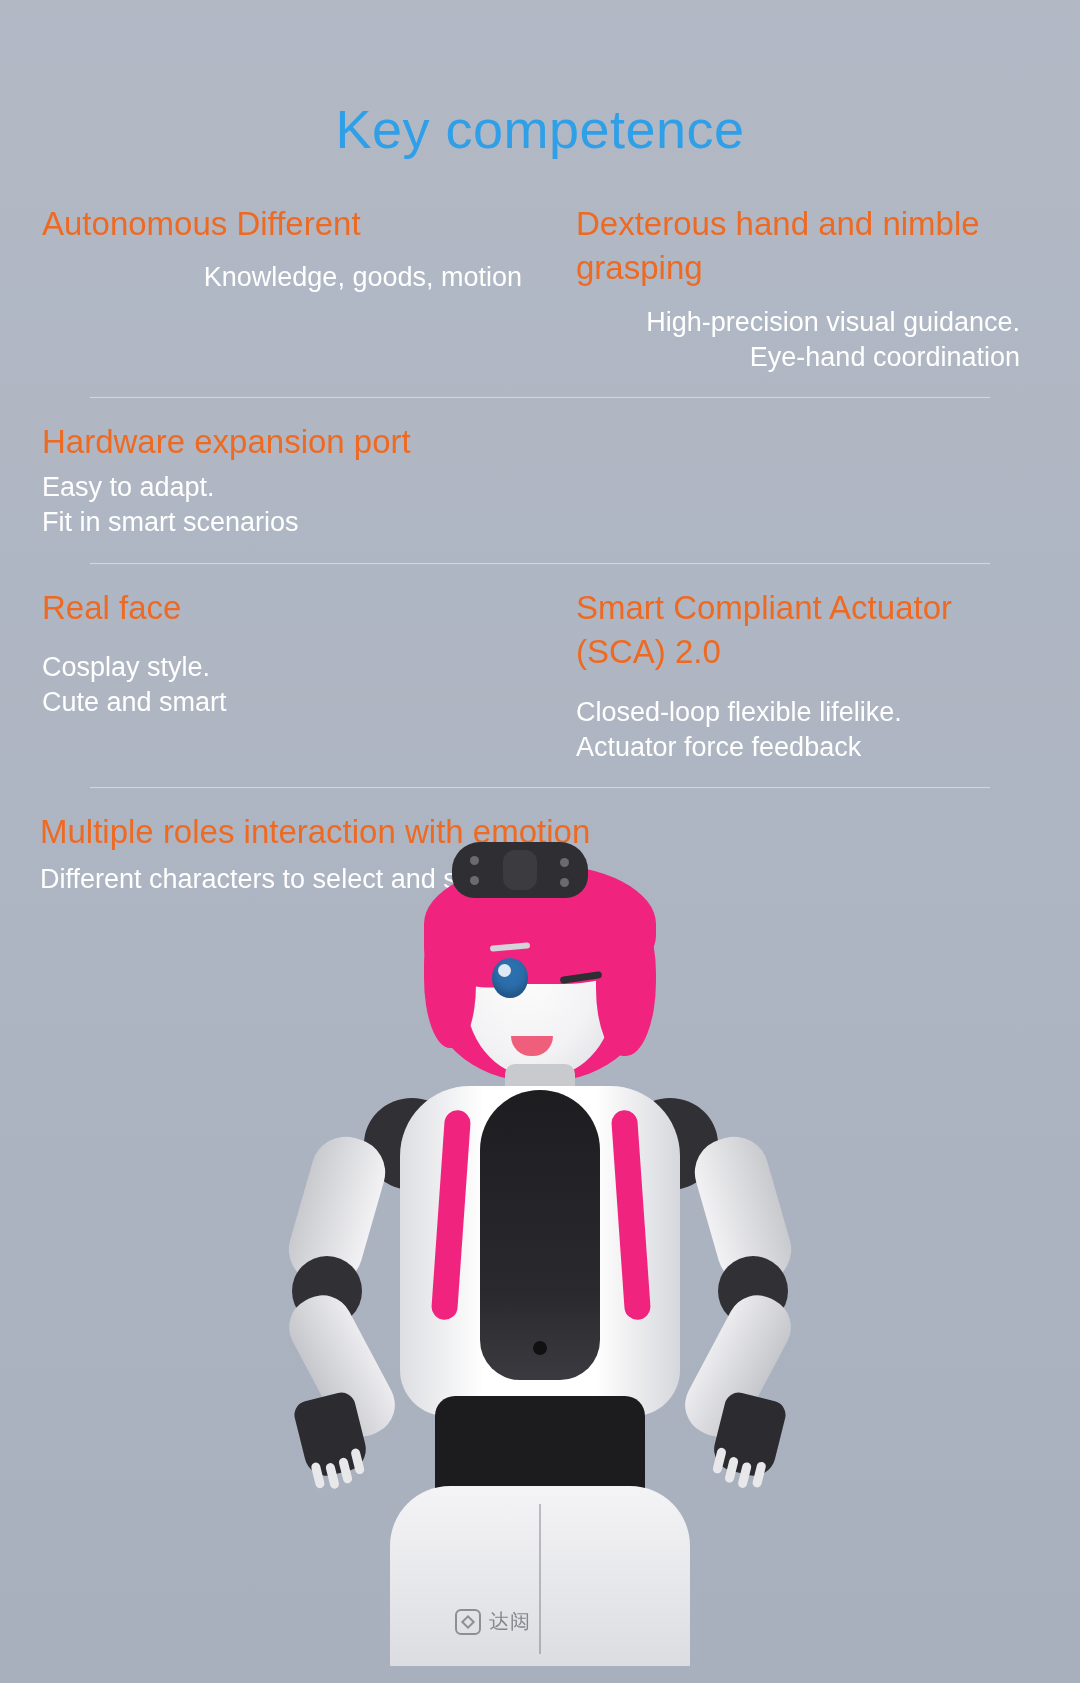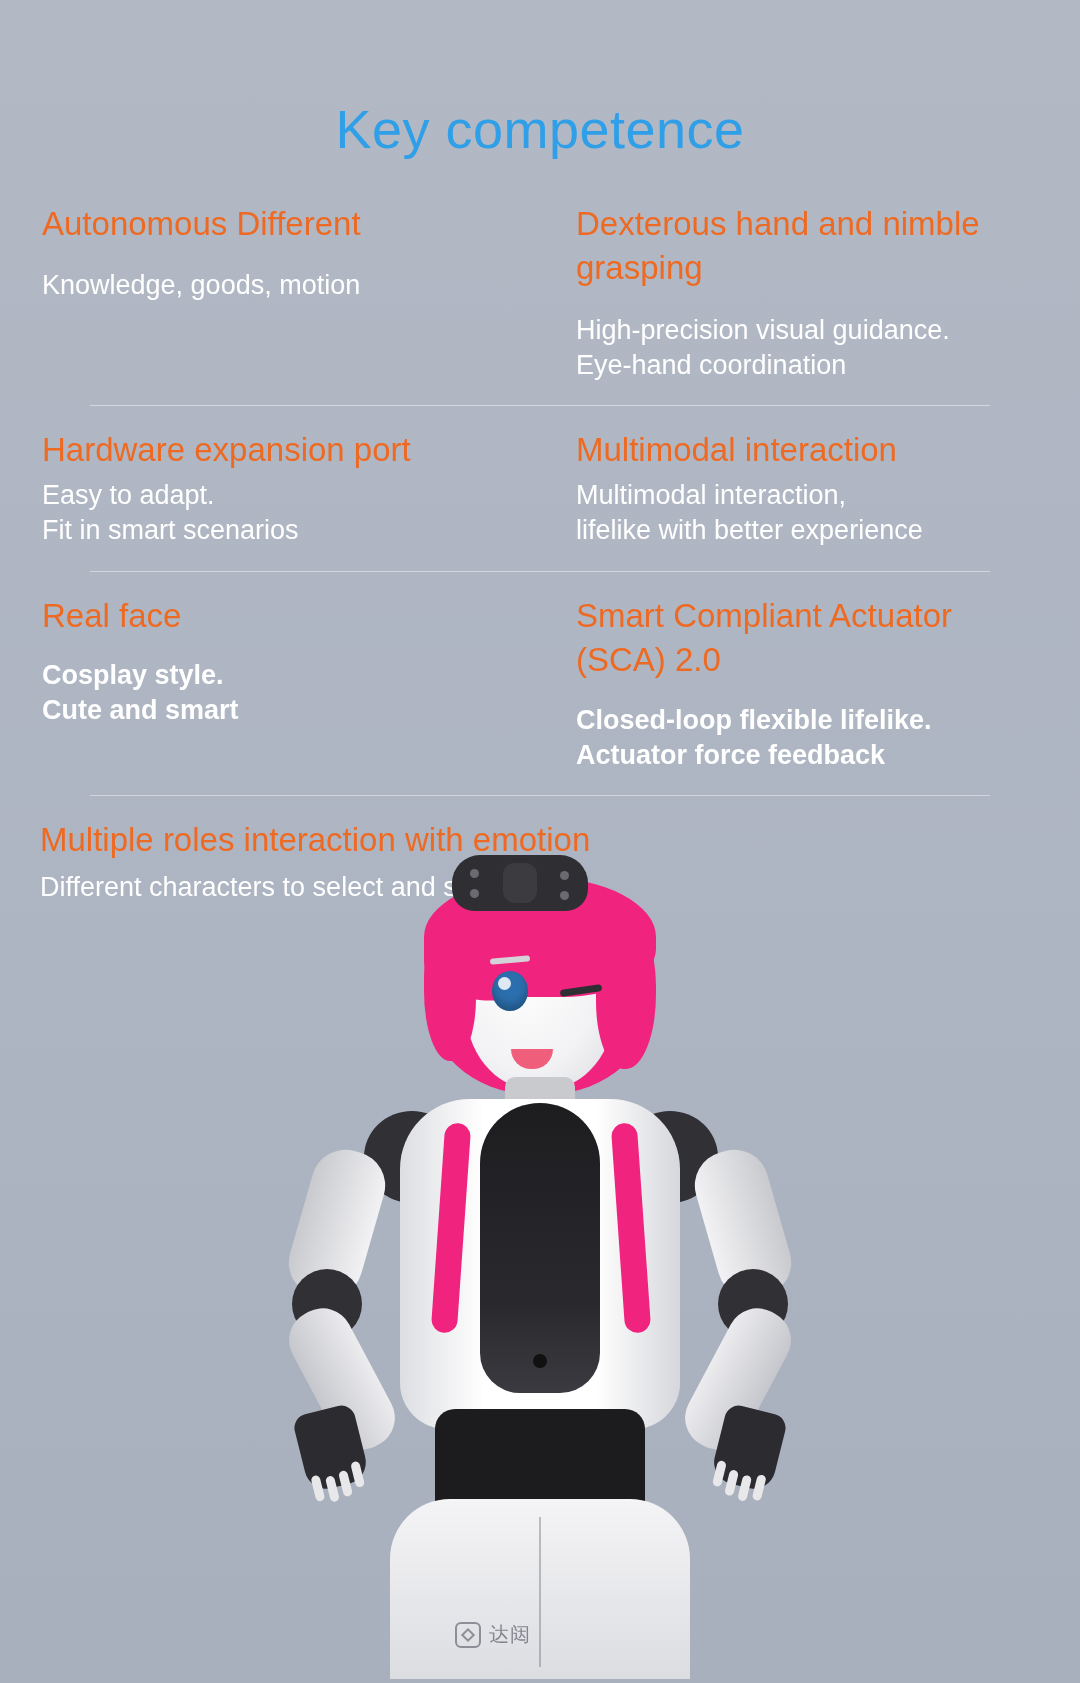"Knowledge, goods, motion" .block-1 .cell .desc { margin-top: 22px -> 14px; text-align: none -> right }
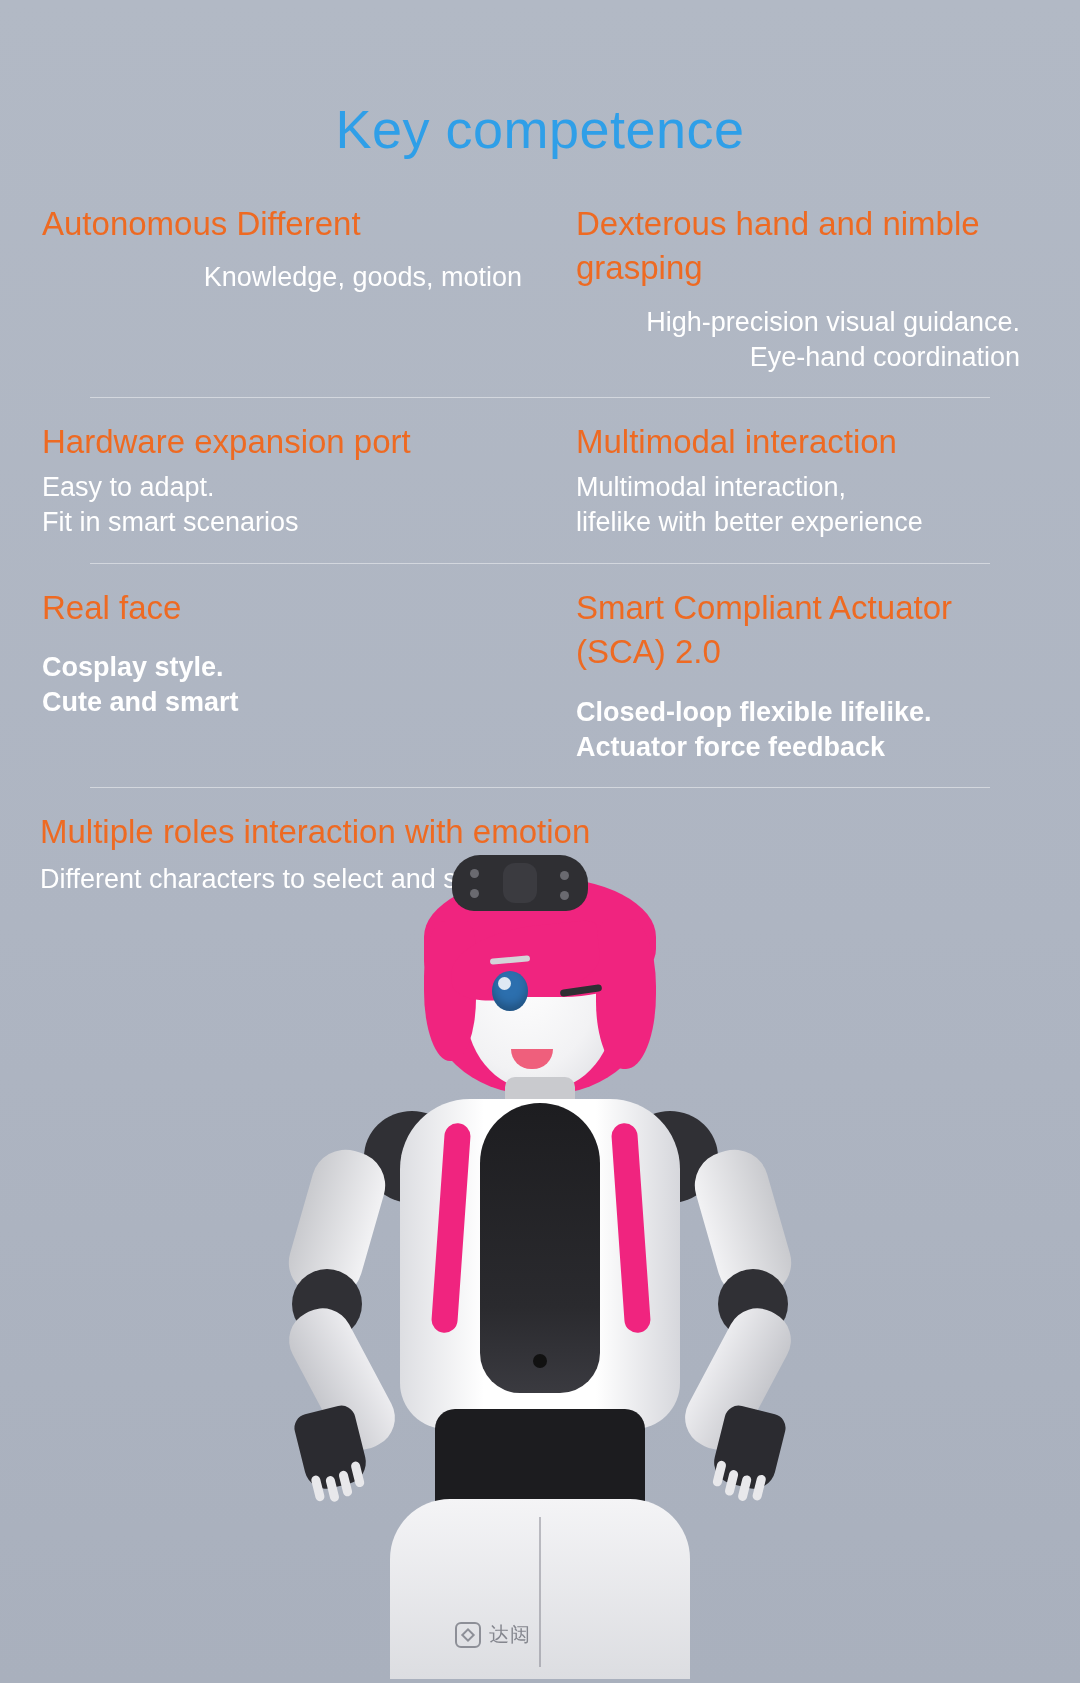"Multimodal interaction" div.cell { html: <div> <p>Multimodal interaction</p> <p> <span>Multimodal interaction,</span> <span>lifelike with better experience</span> </p> </div> -> none }
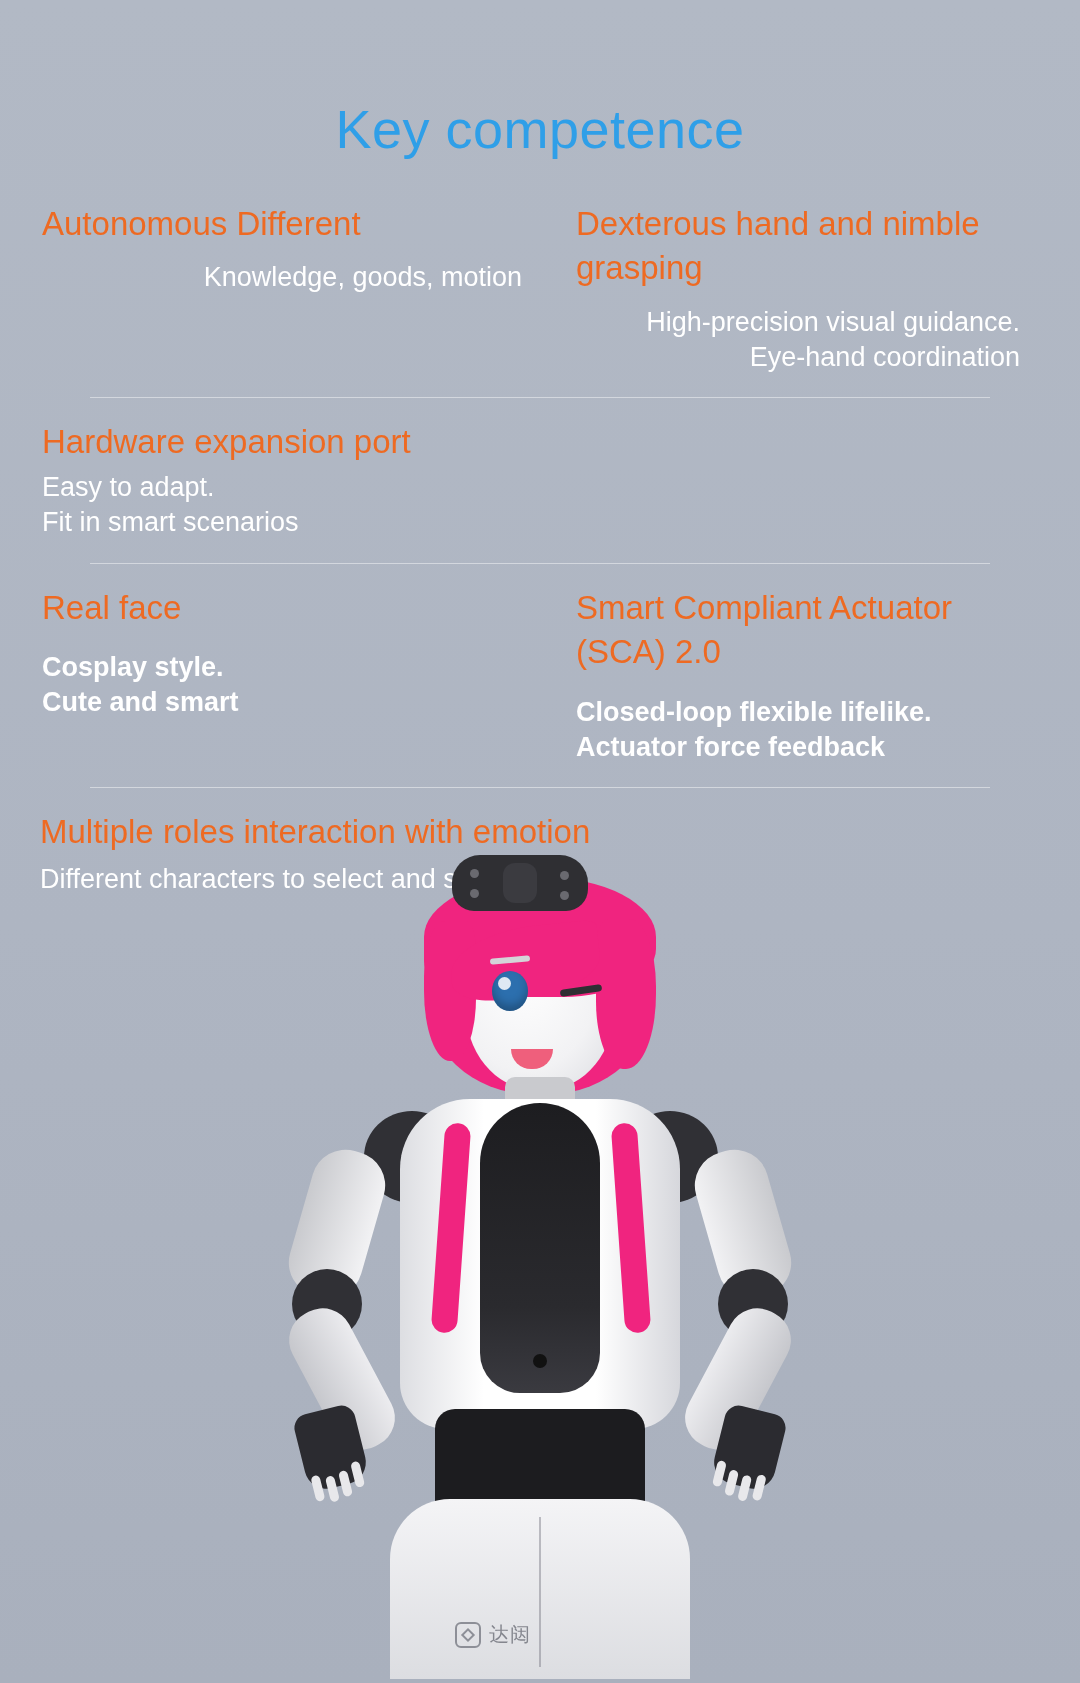"Cosplay style." .block-3 .cell .desc { font-weight: bold -> none }
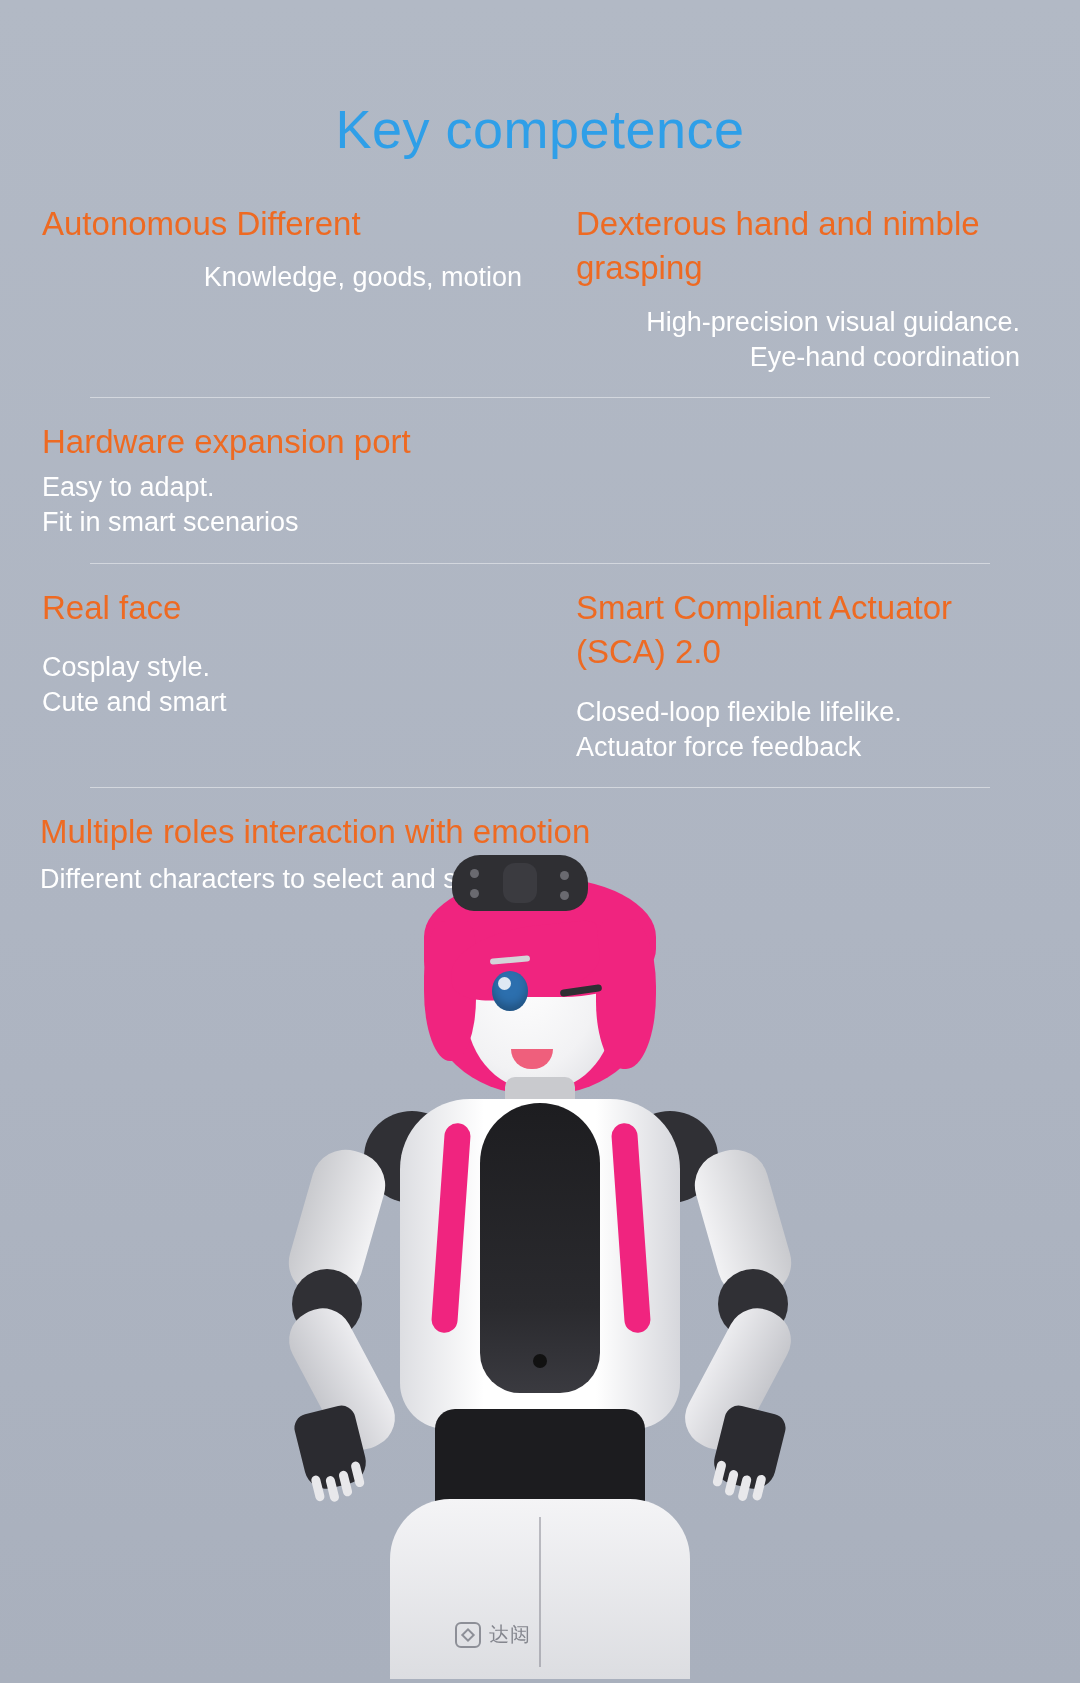"达闼" .robot { bottom: 4px -> 17px }
